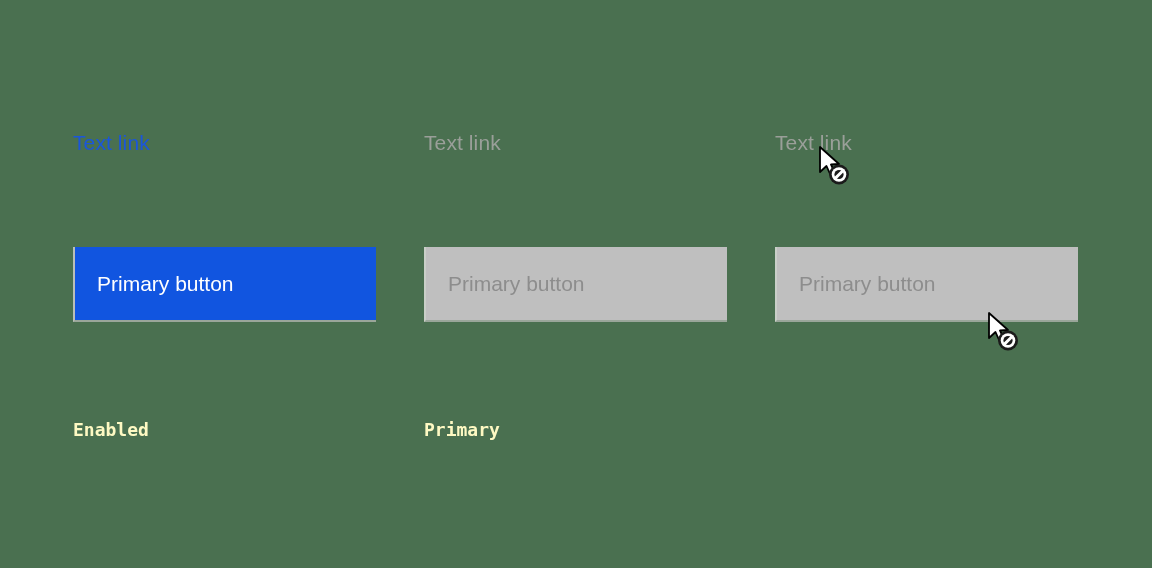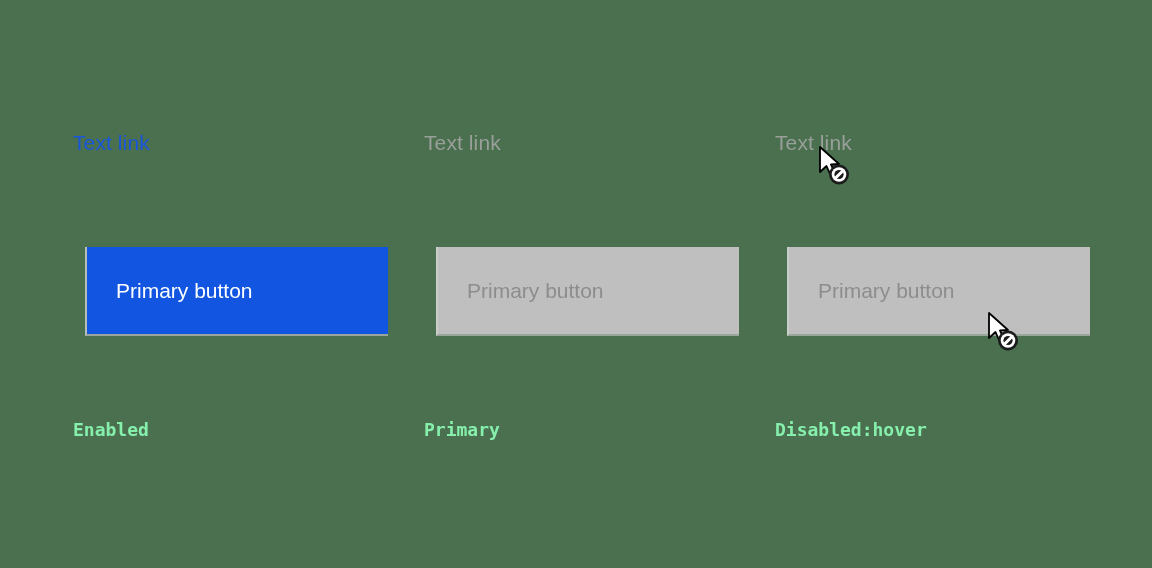"Primary button" .btn { height: 89px -> 75px; margin-left: 12px -> none; padding-left: 29px -> 22px }
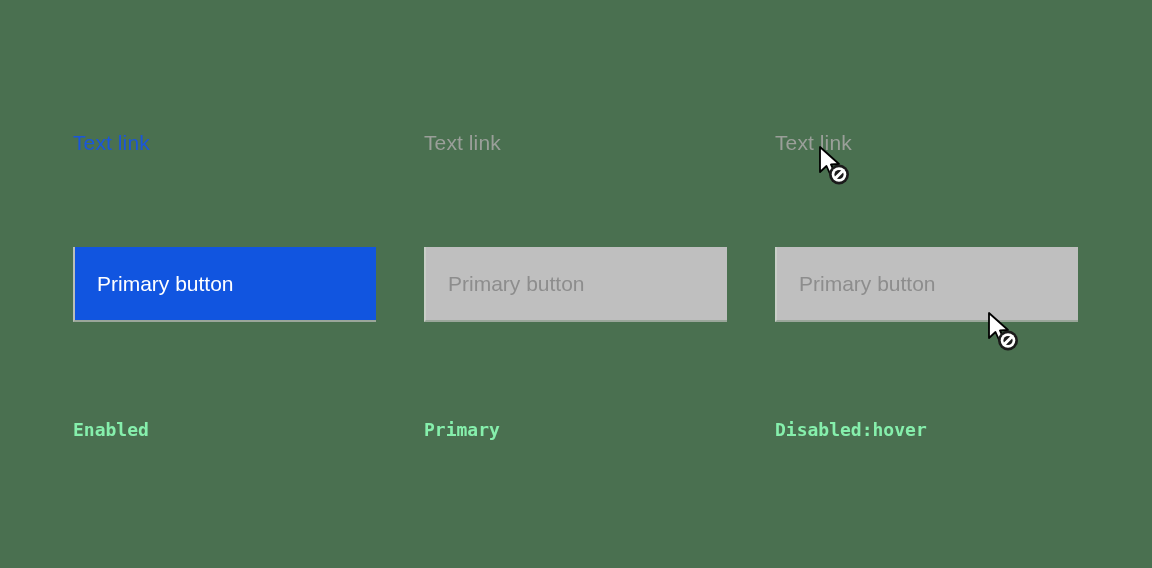"Enabled" .state-label { color: #86efac -> #fef9c3 }
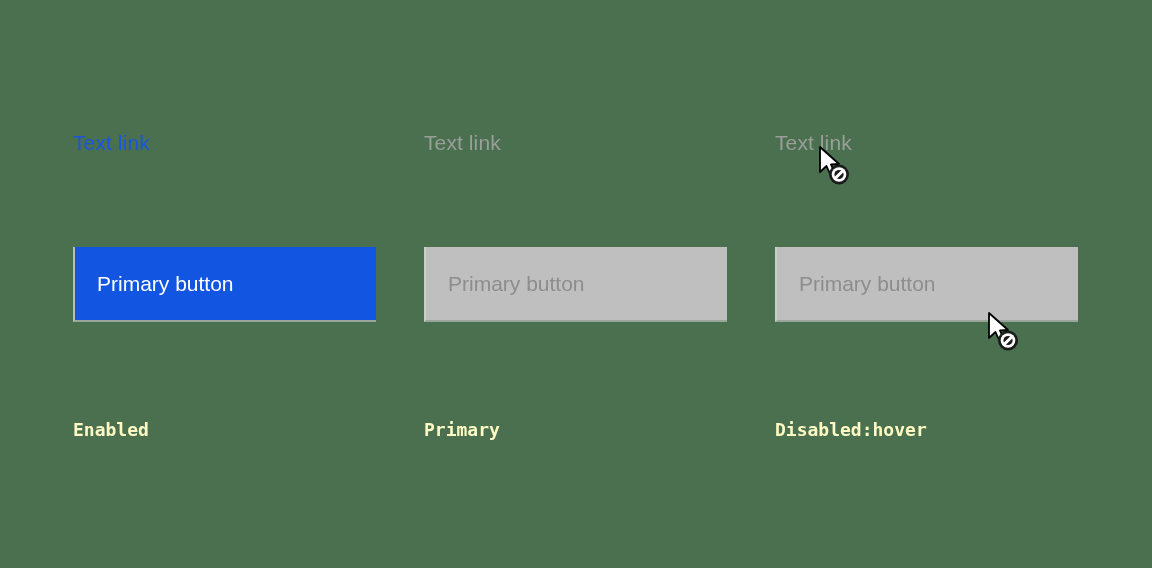"Disabled:hover" div.state-label { html: <div>Disabled:hover</div> -> none }
